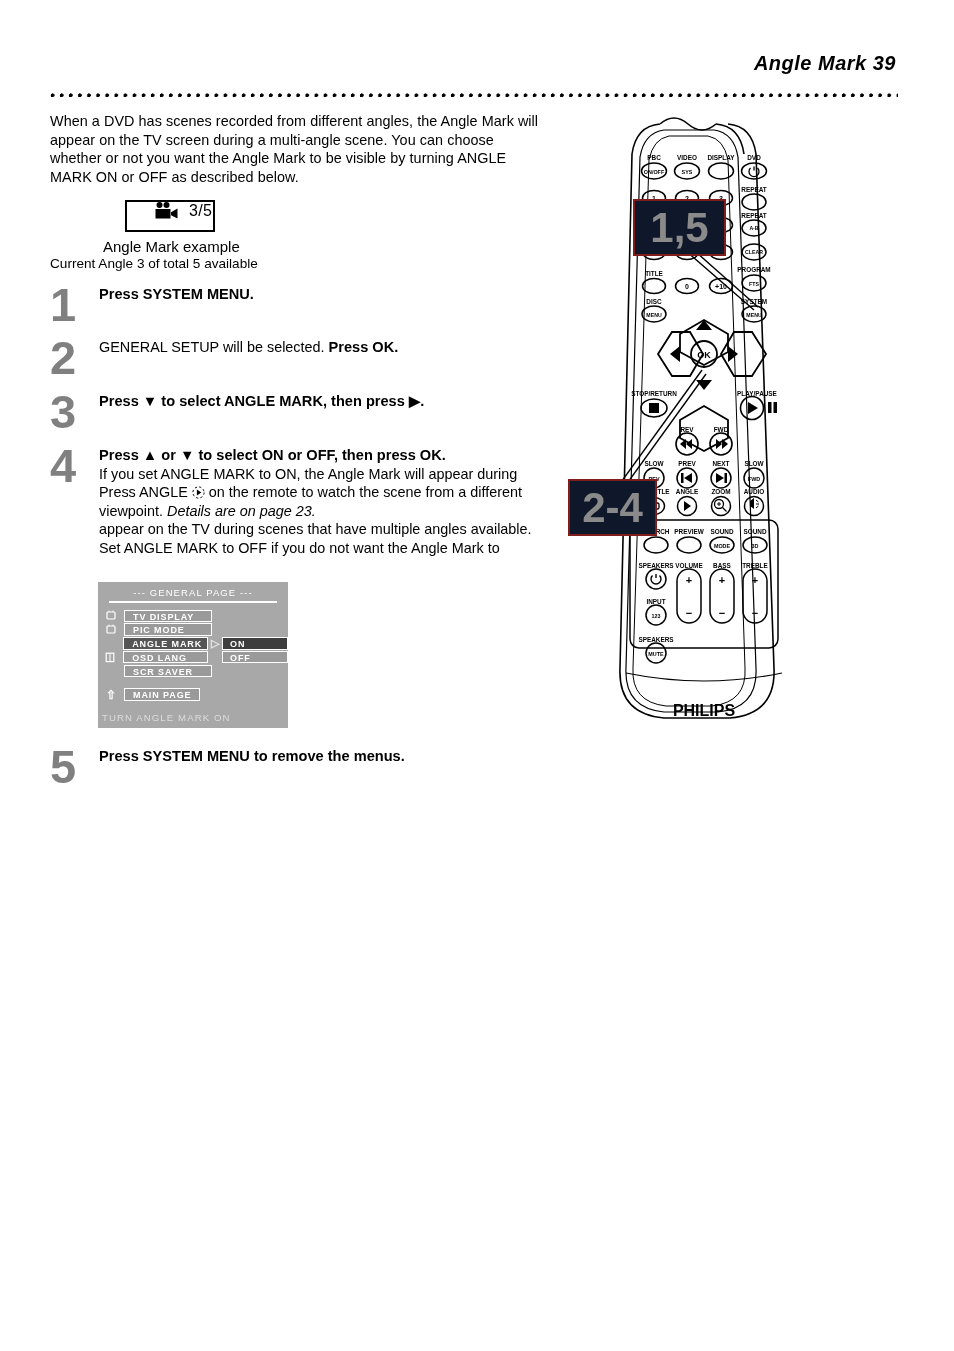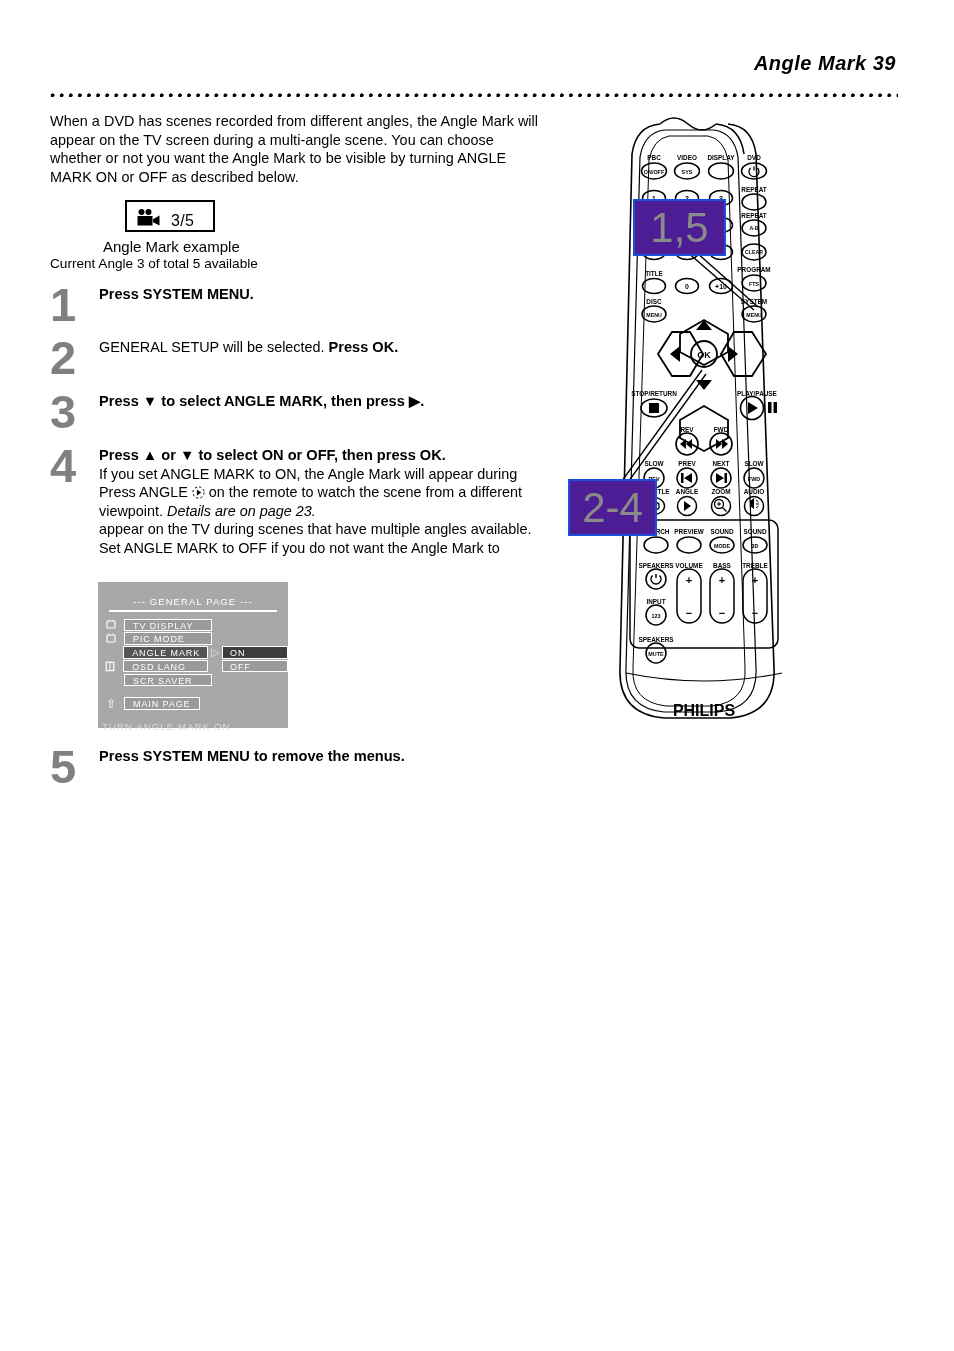"3/5" #angle-example-box { align-items: flex-end -> flex-start; padding-left: 10px -> 28px }
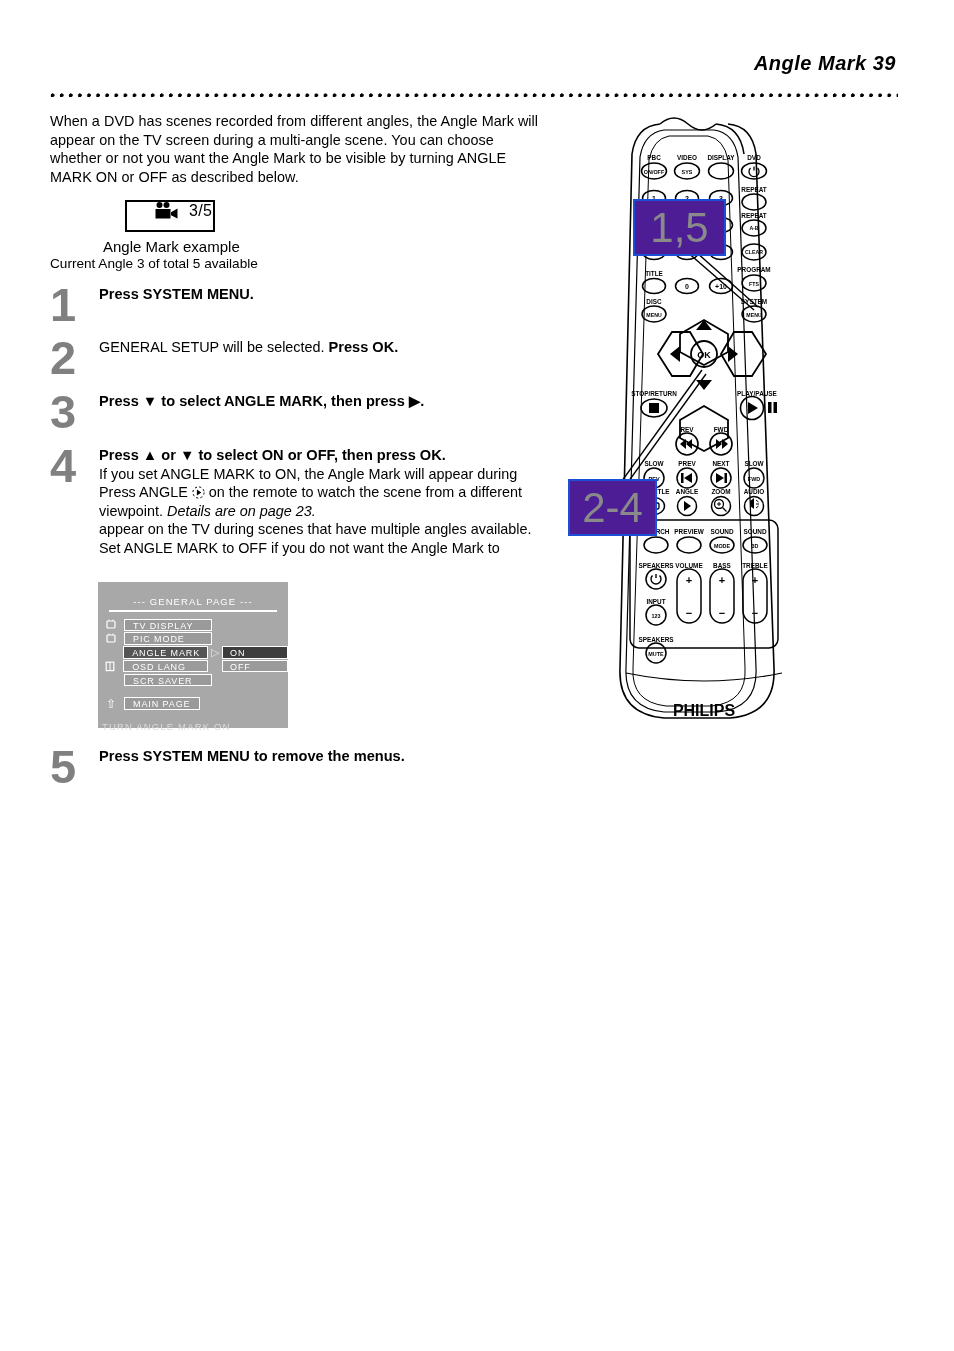"1,5" .callout { background: #4c1d95 -> #0f172a; border: 2px solid #1d4ed8 -> 2px solid #7f1d1d; font-weight: normal -> bold }
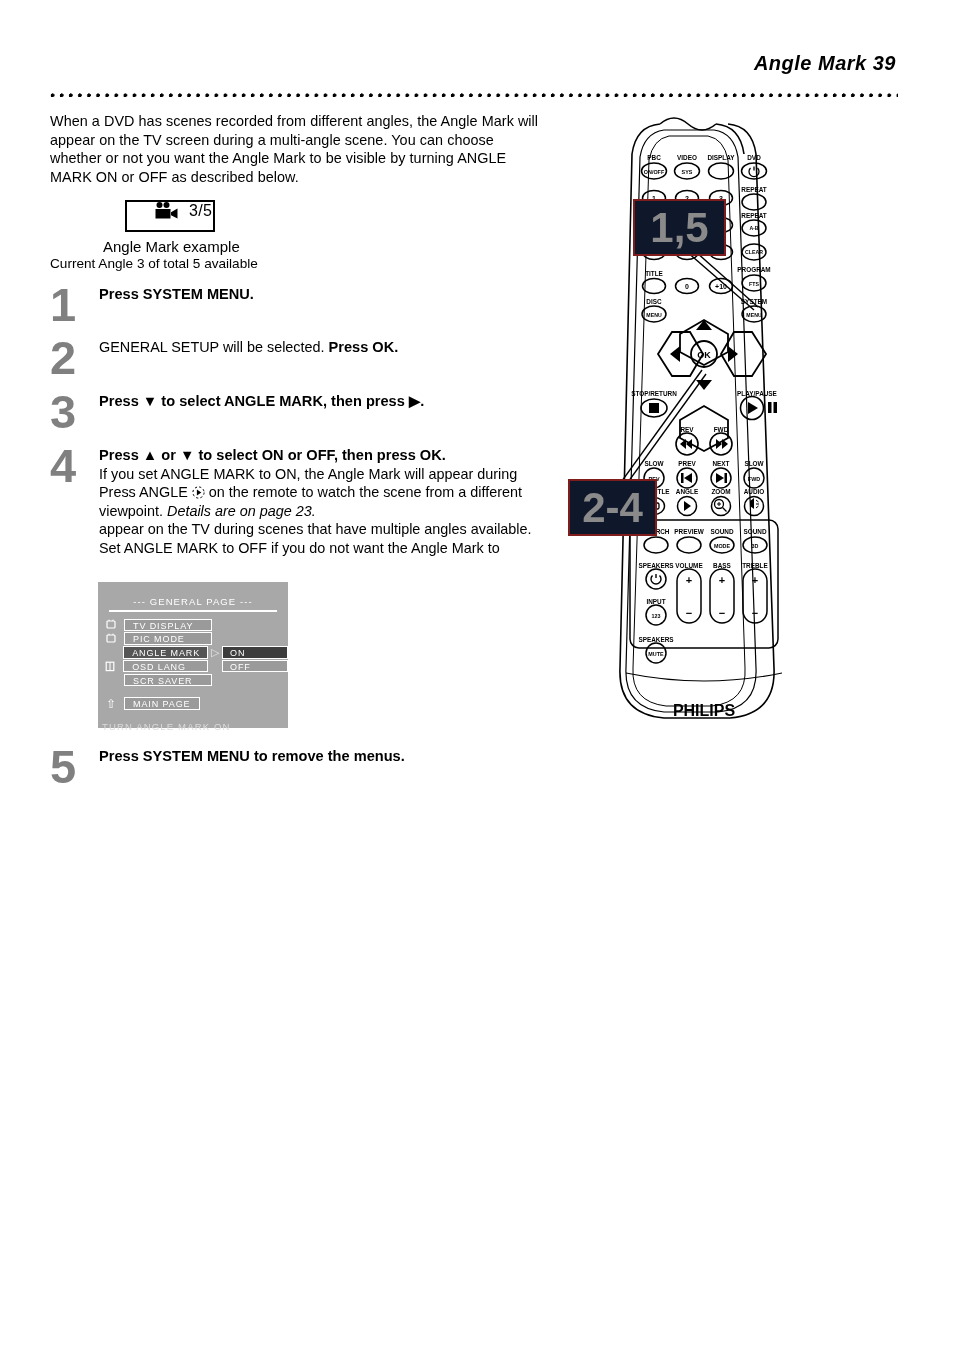"--- GENERAL PAGE ---" #osd-title { padding-top: 14px -> 5px }
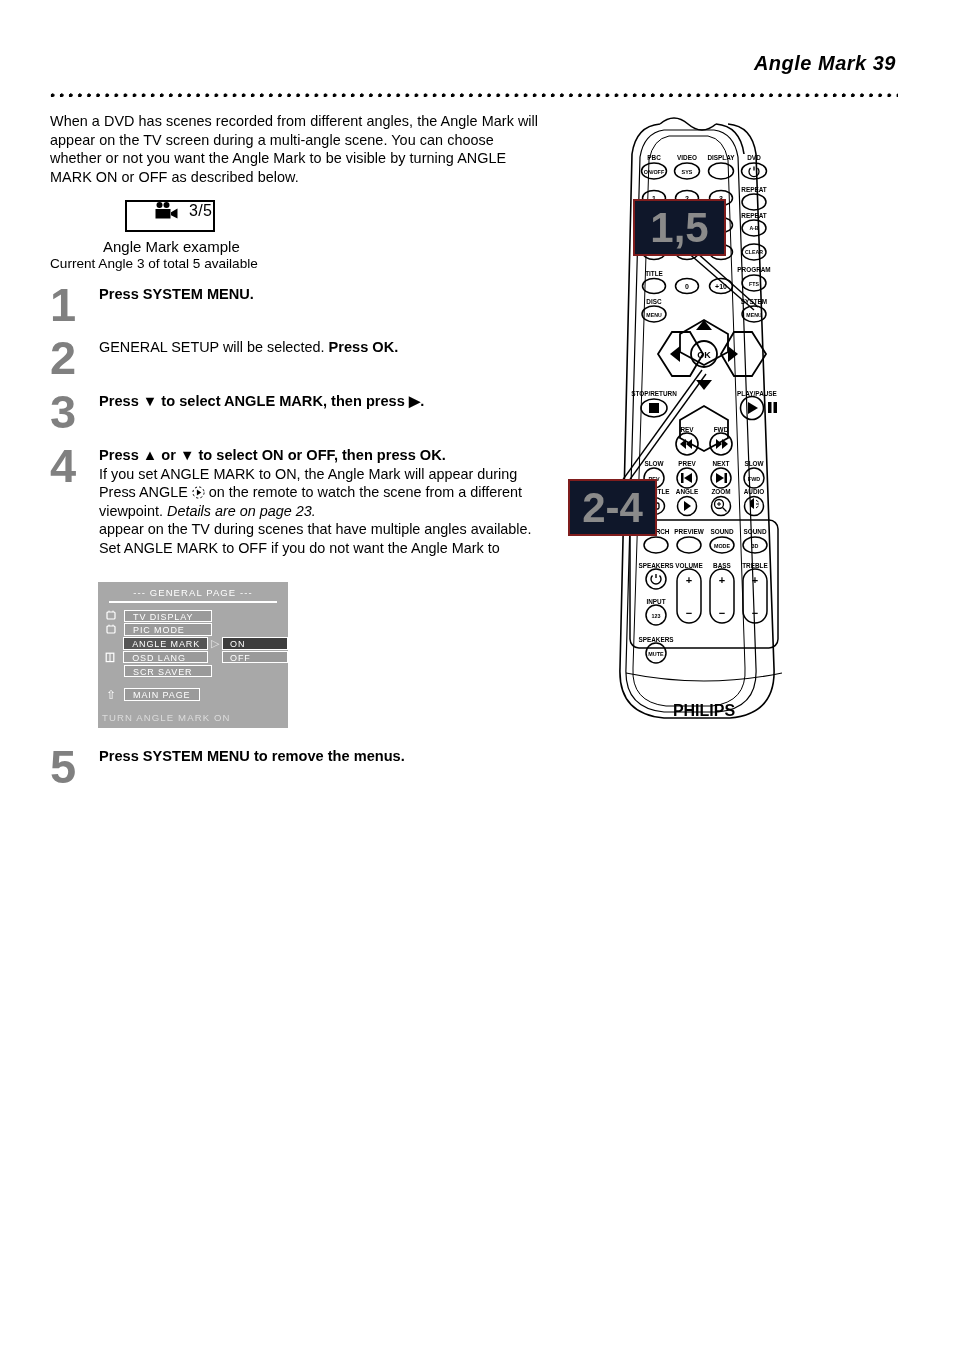"TV DISPLAY" .osd-line { font-weight: none -> bold }
